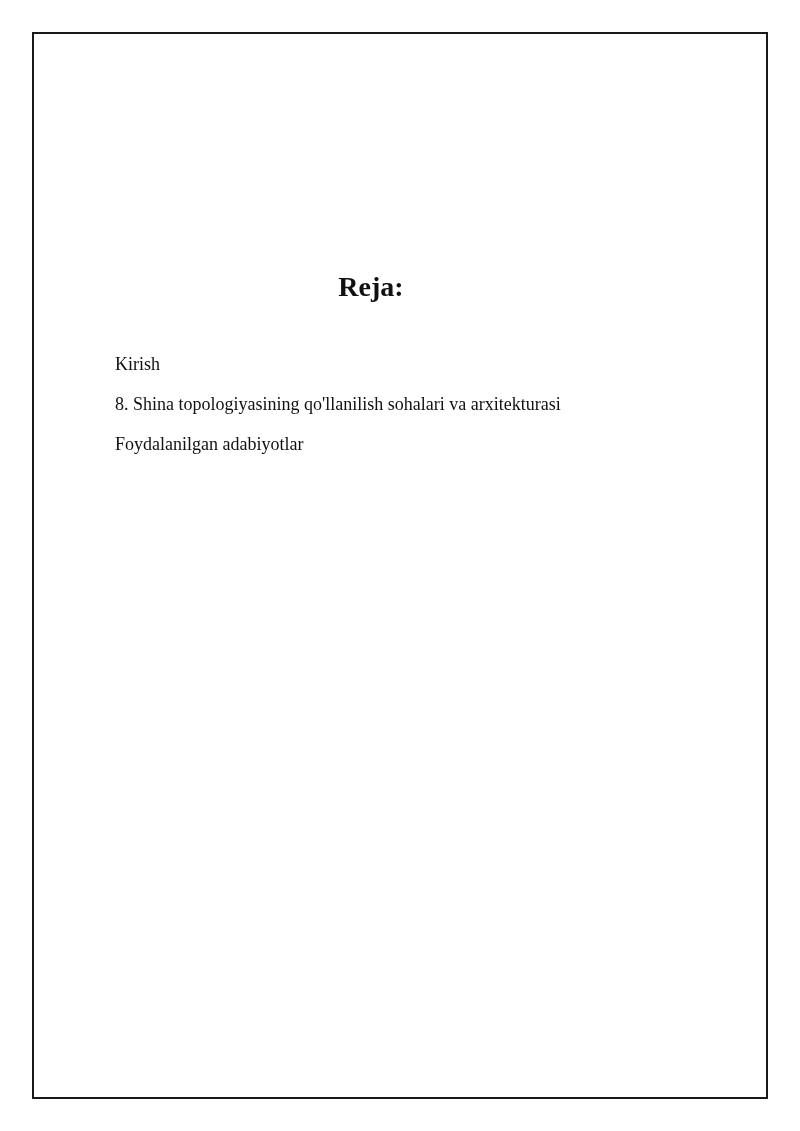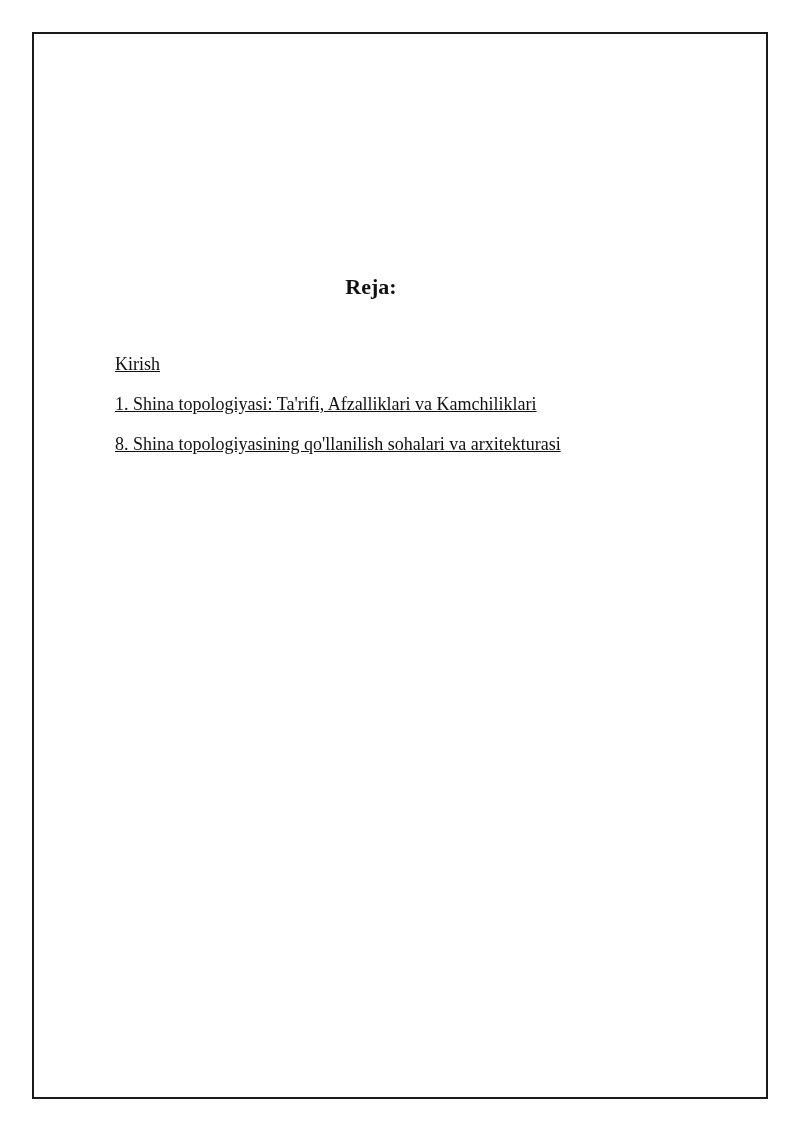"Reja:" .title { font-size: 22px -> 28px }
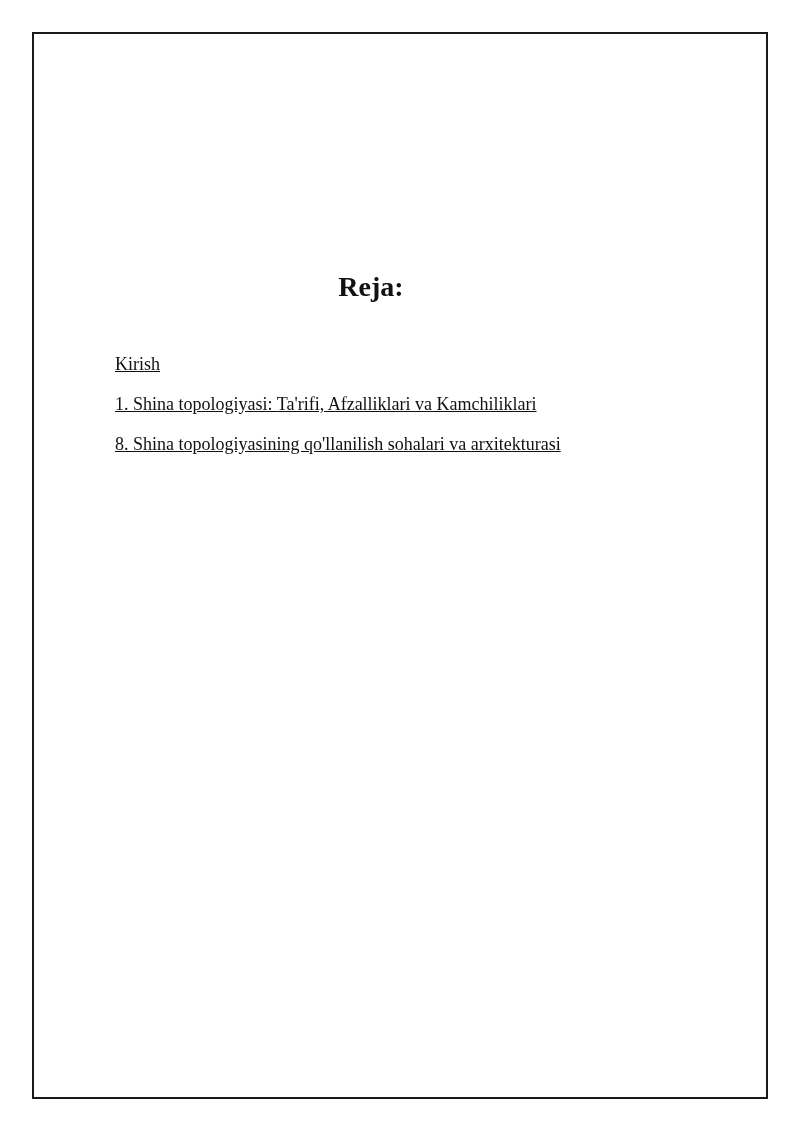"Kirish" .toc-item { text-decoration: underline -> none }
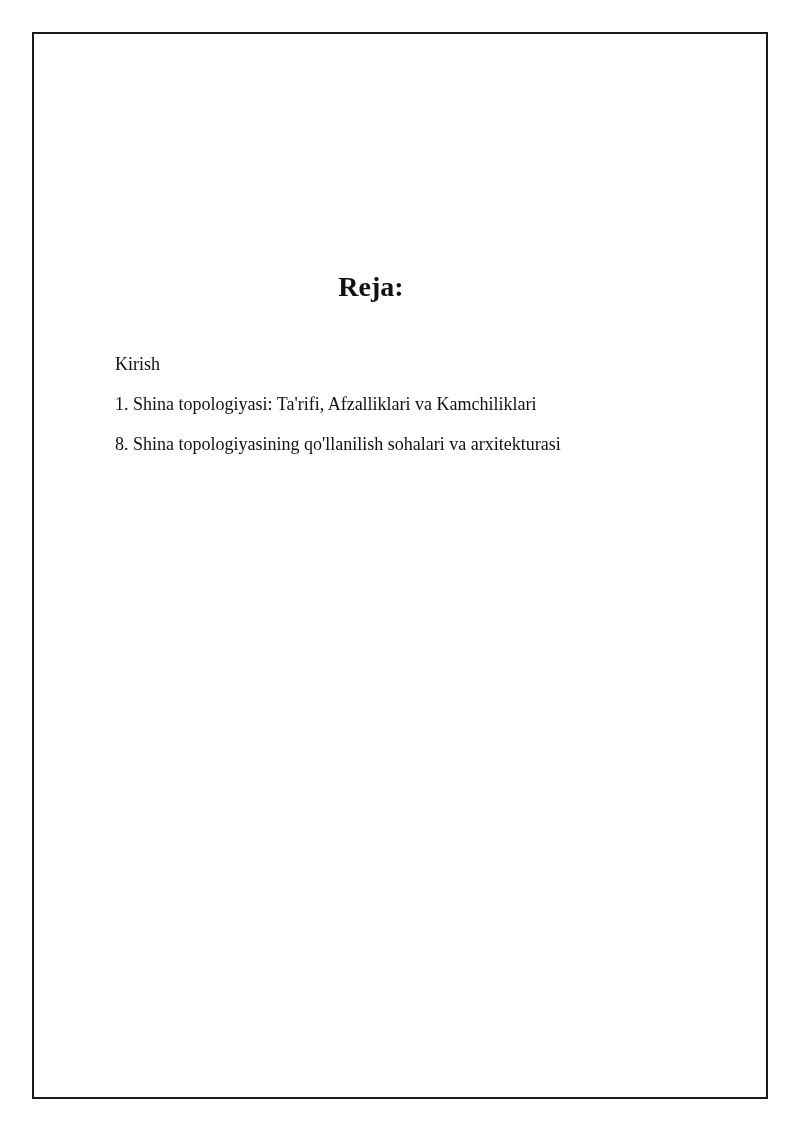"1. Shina topologiyasi: Ta'rifi," div.toc-item { html: <div>1. Shina topologiyasi: Ta'rifi, Afzalliklari va Kamchiliklari</div> -> none }
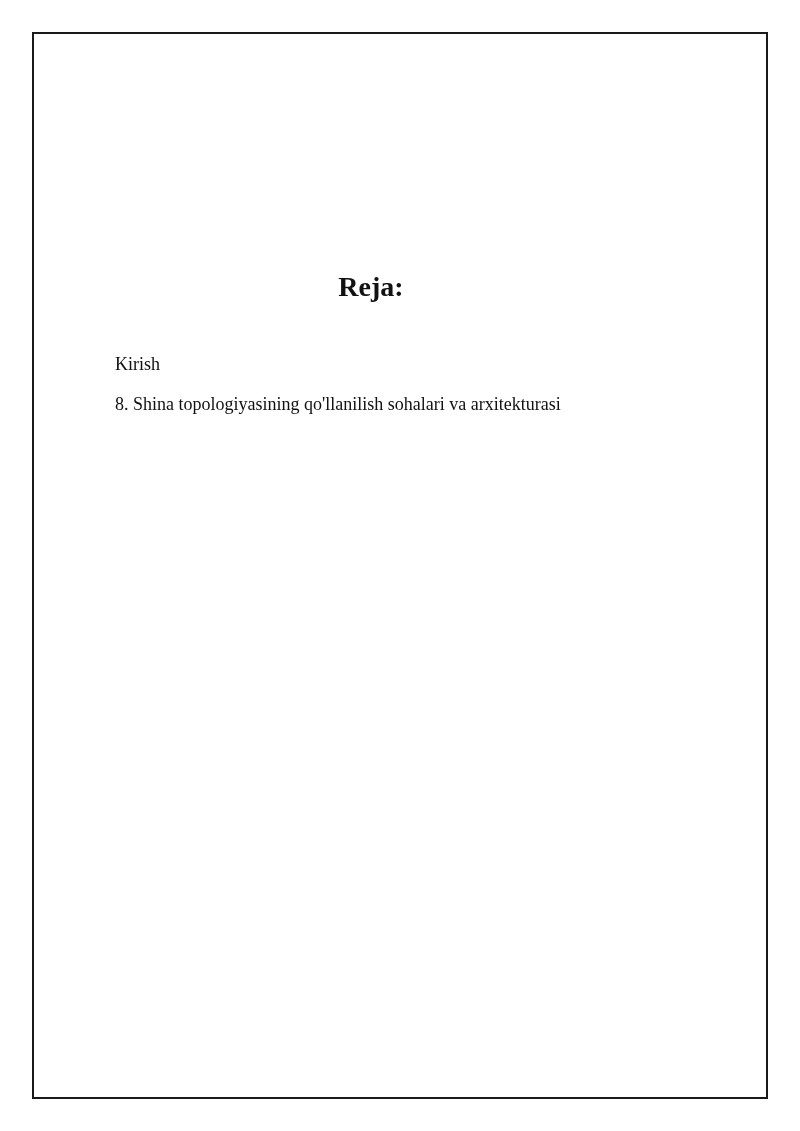"Foydalanilgan adabiyotlar" div.toc-item { html: none -> <div>Foydalanilgan adabiyotlar</div> }
